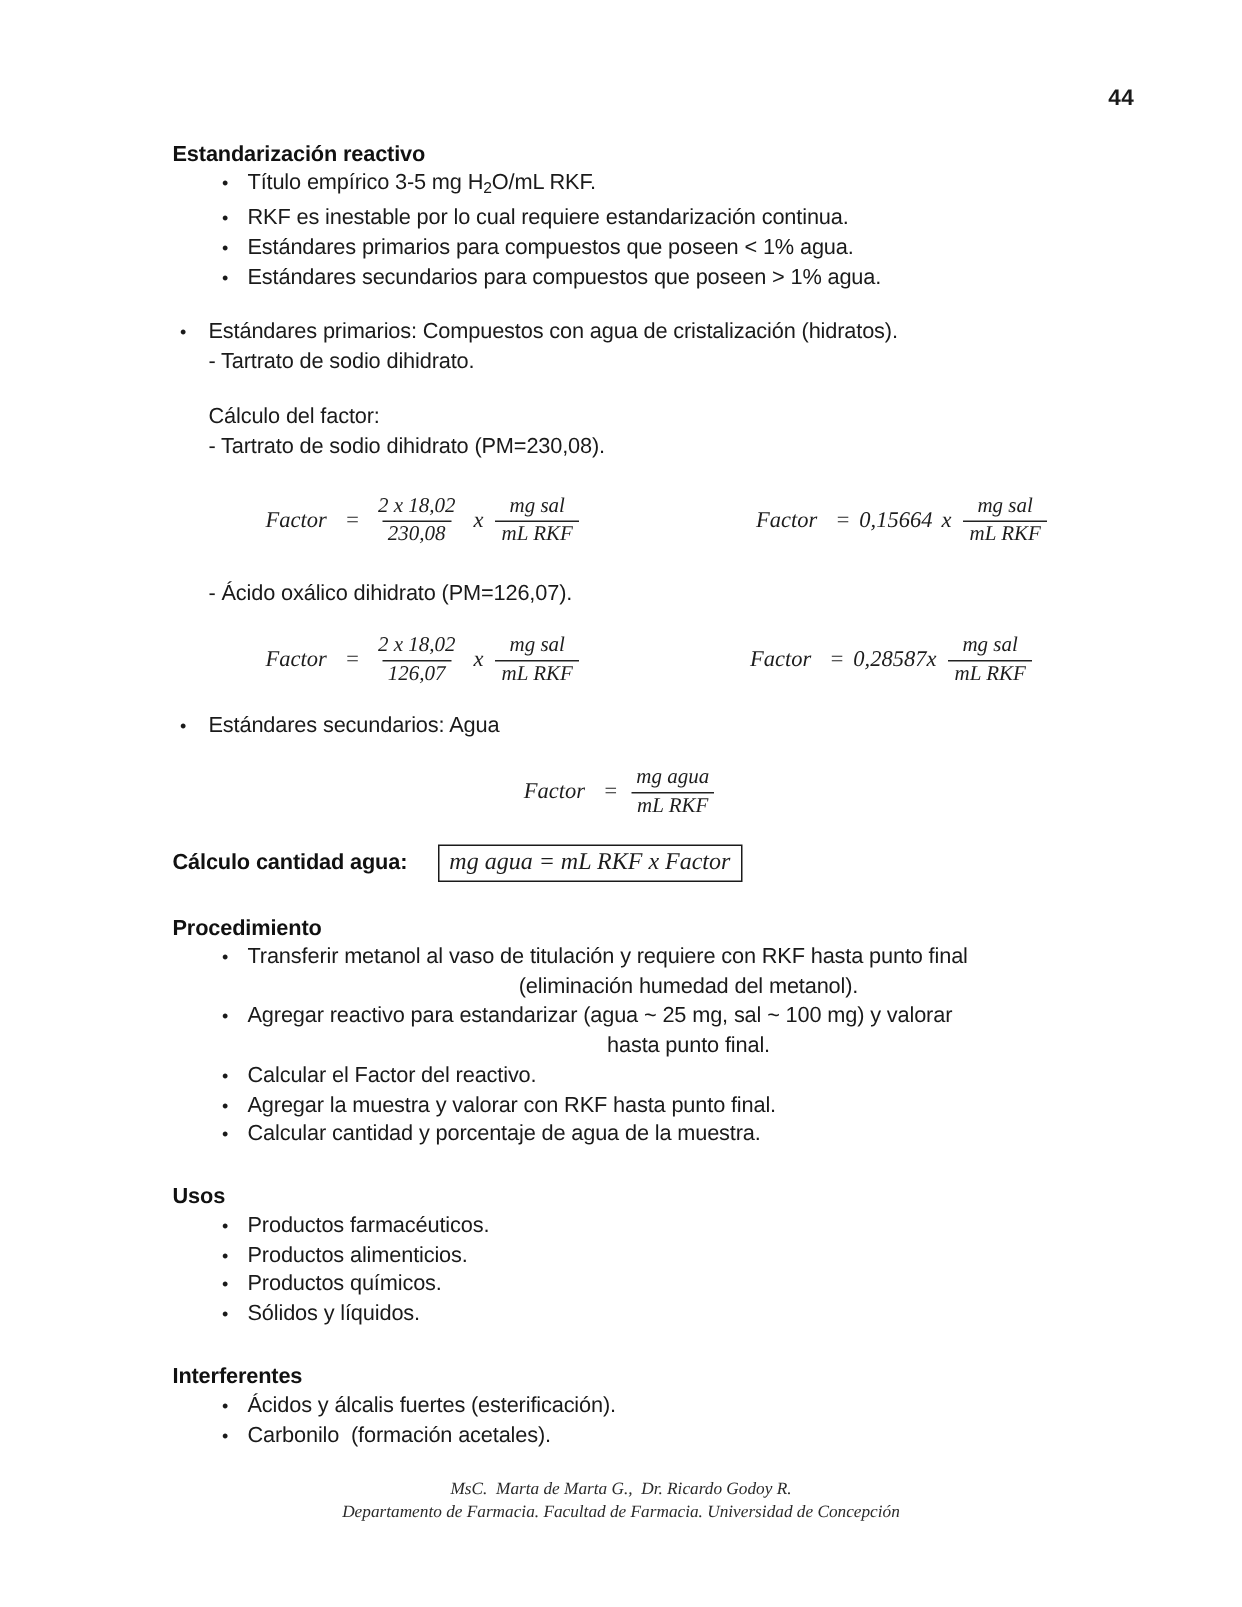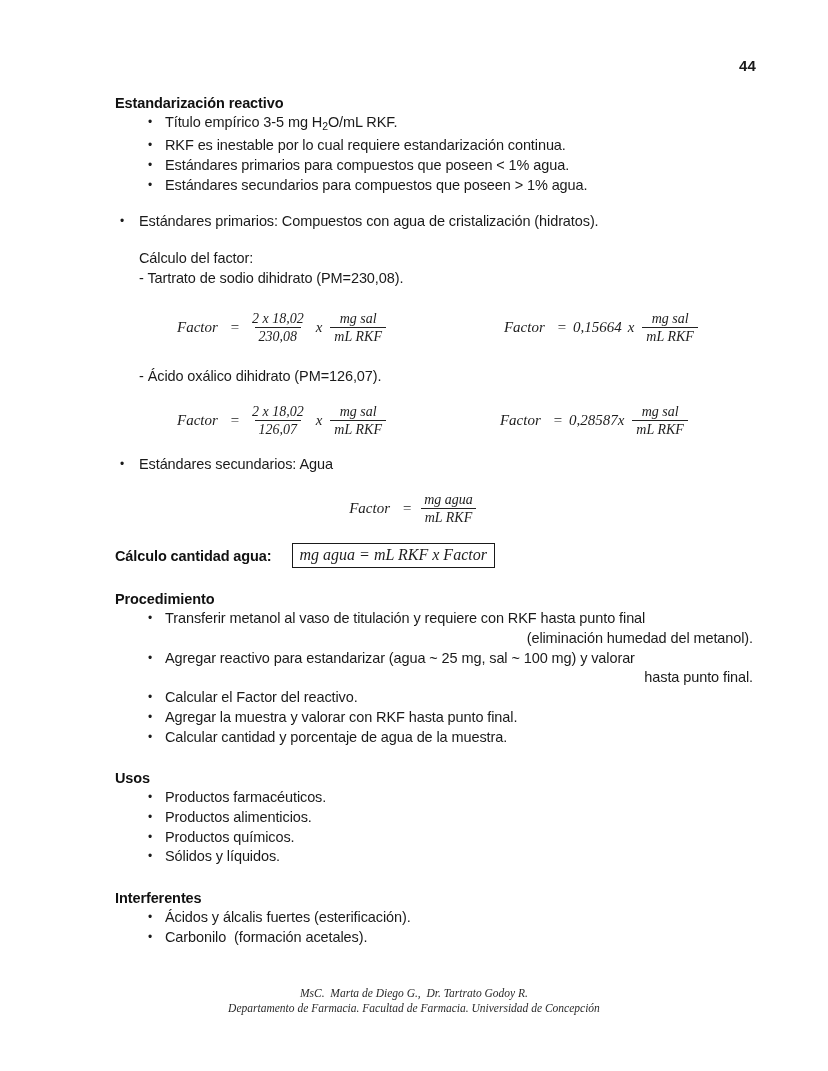"- Tartrato de sodio dihidrato." div.subline { html: none -> <div>- Tartrato de sodio dihidrato.</div> }
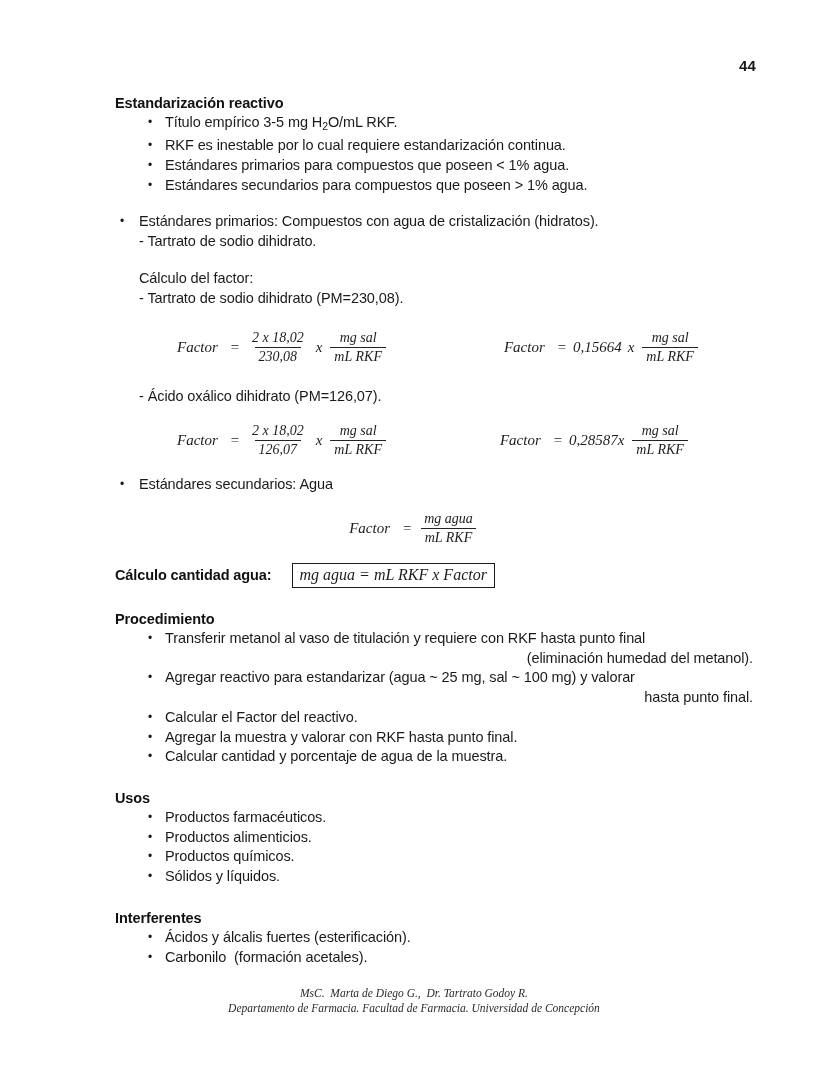"(eliminación humedad del metanol)." ul.justified > li > span.line-last { text-align: right -> center }
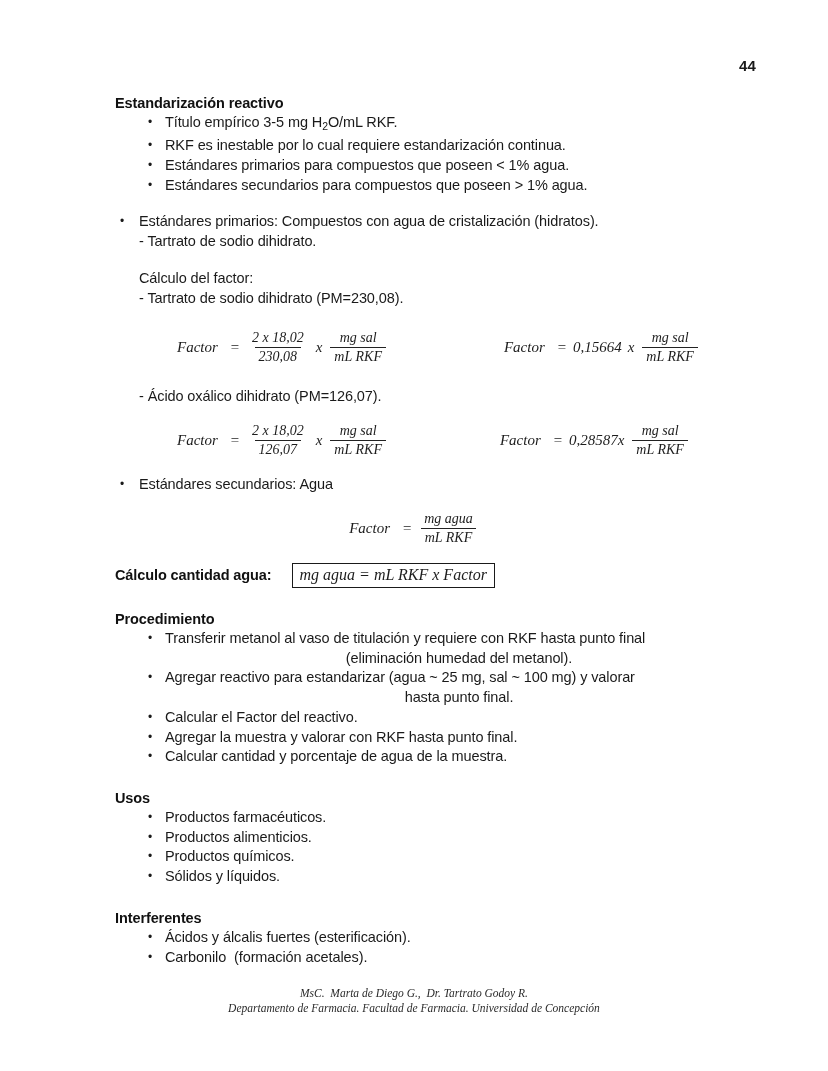"MsC. Marta de Diego G.," div { text: Diego G.,  Dr. Tartrato -> Marta G.,  Dr. Ricardo }
